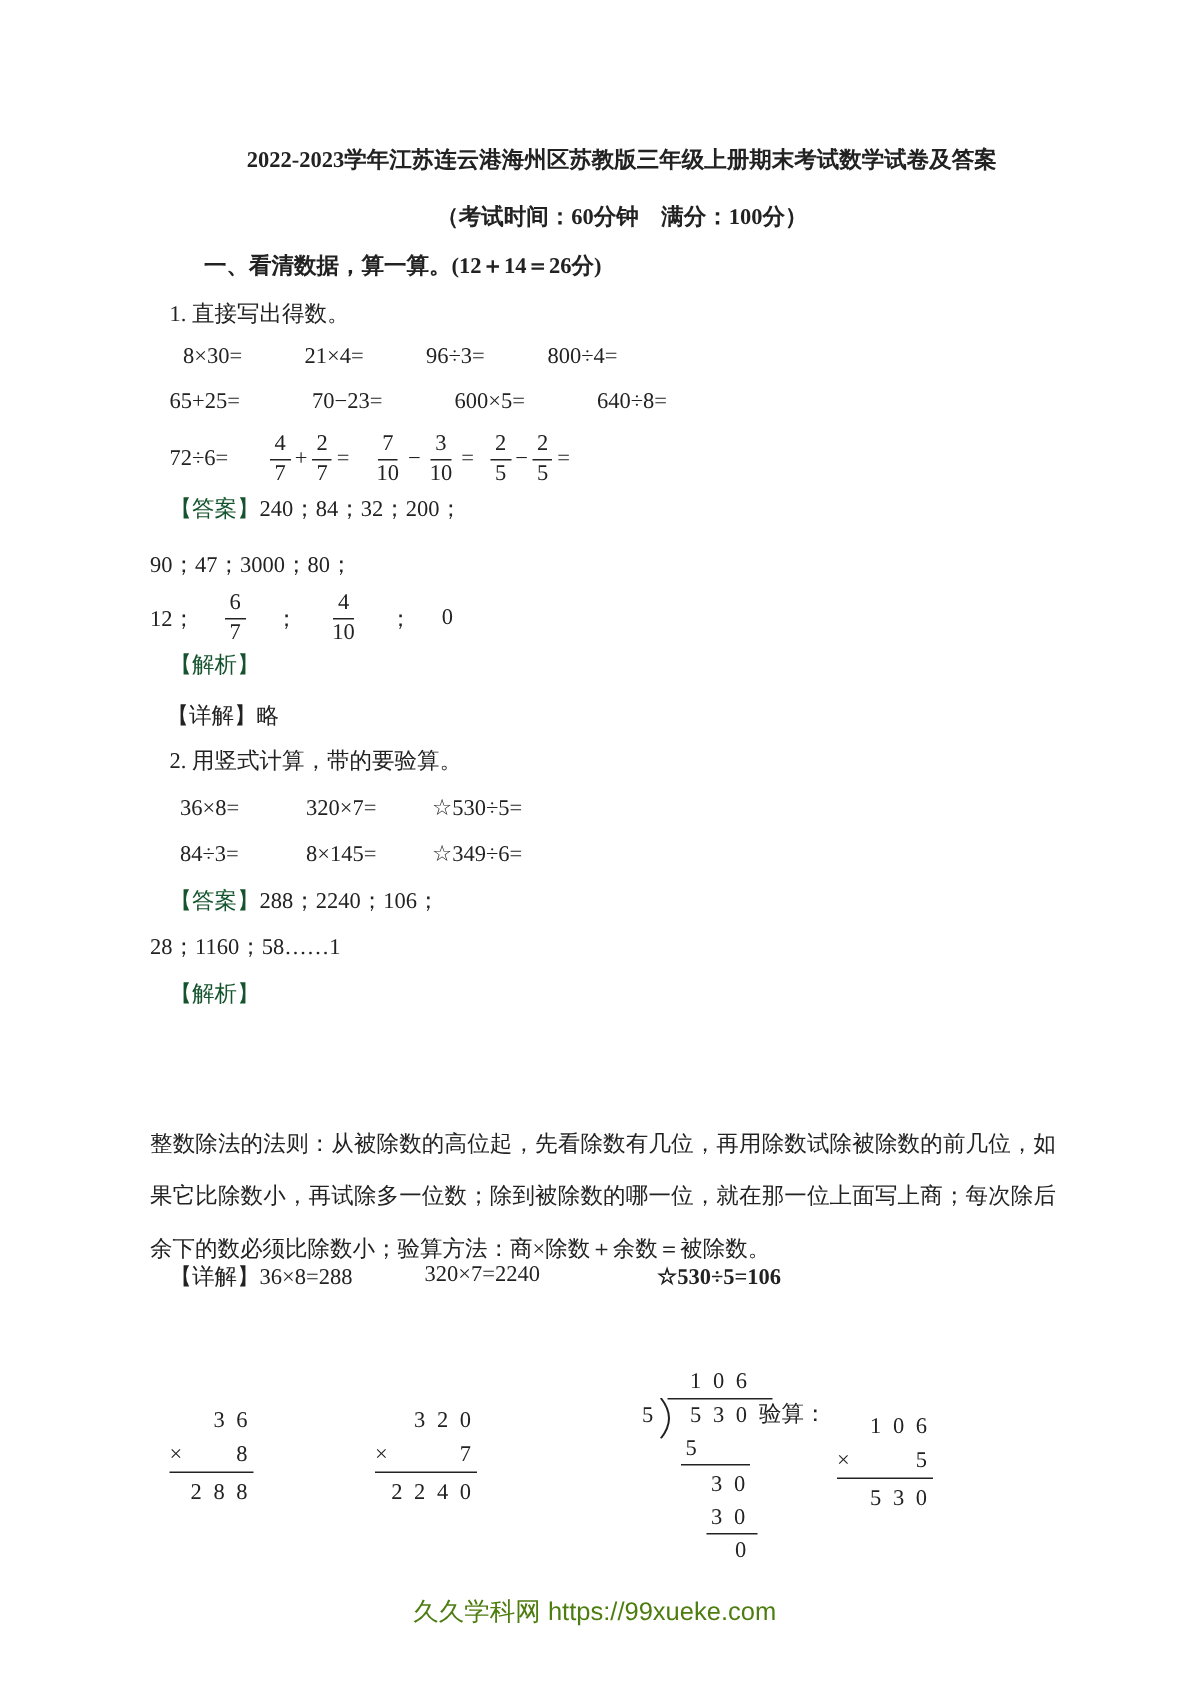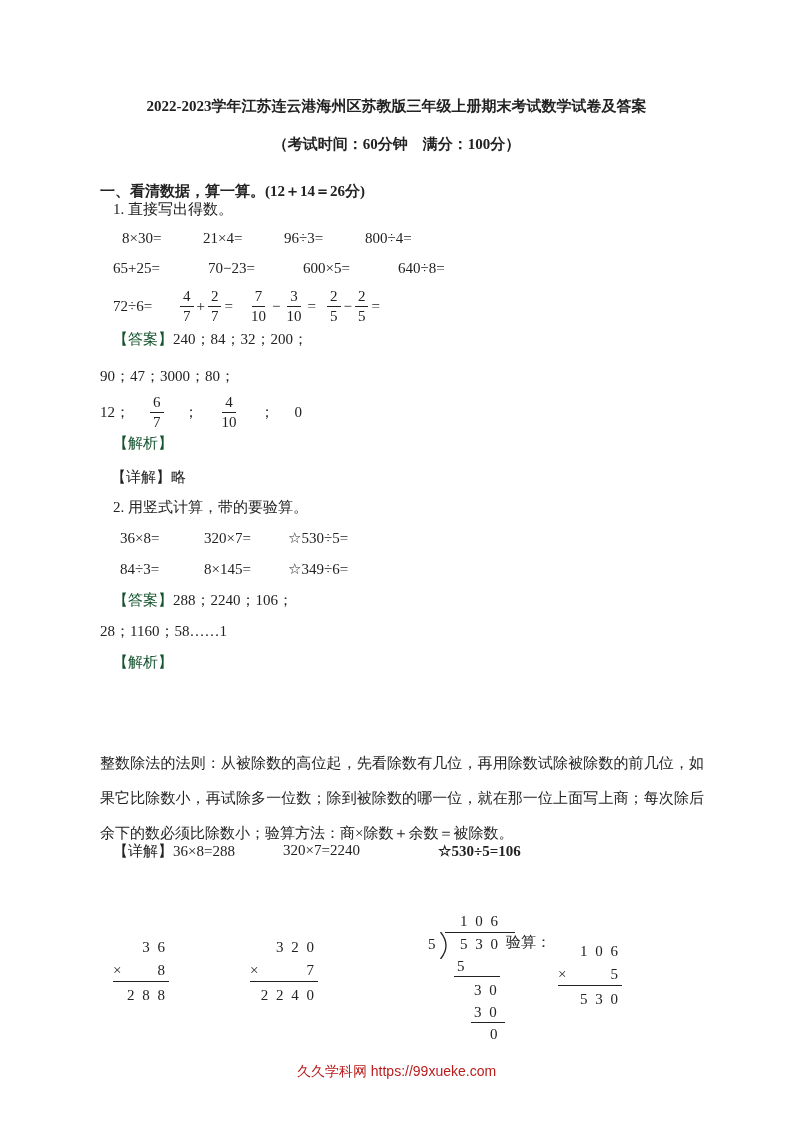"2022-2023学年江苏连云港海州区苏教版三年级上册期末考试数学试卷及答案" .bold { padding-left: none -> 36px }
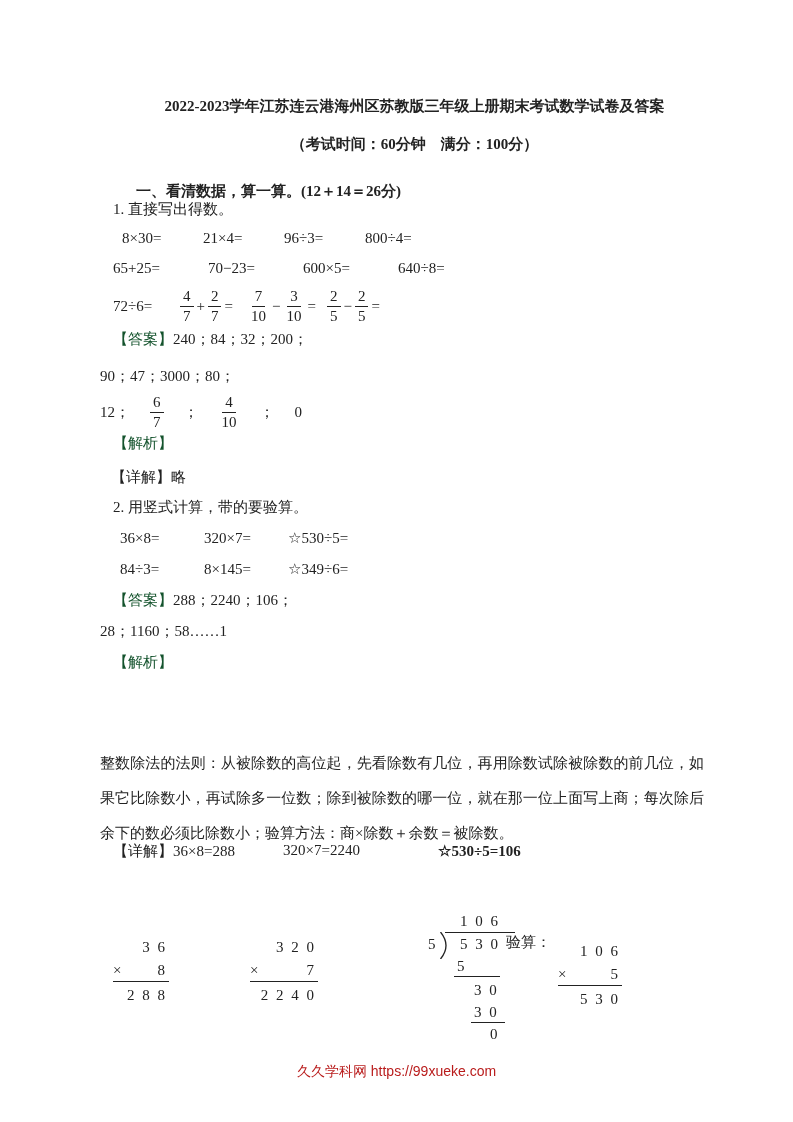"一、看清数据，算一算。(12＋14＝26分)" div.abs { margin-top: 14px -> none }
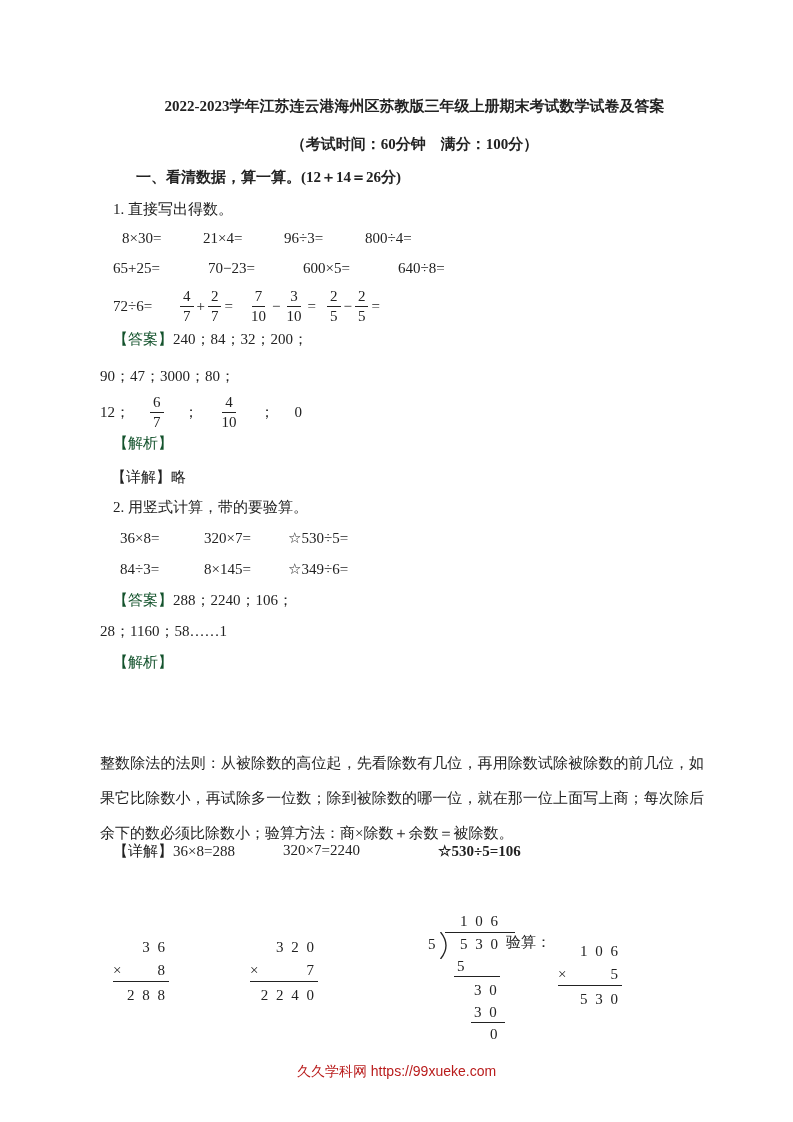"久久学科网 https://99xueke.com" .footer { color: #b91c1c -> #4d7c0f; font-size: 14px -> 17px }
